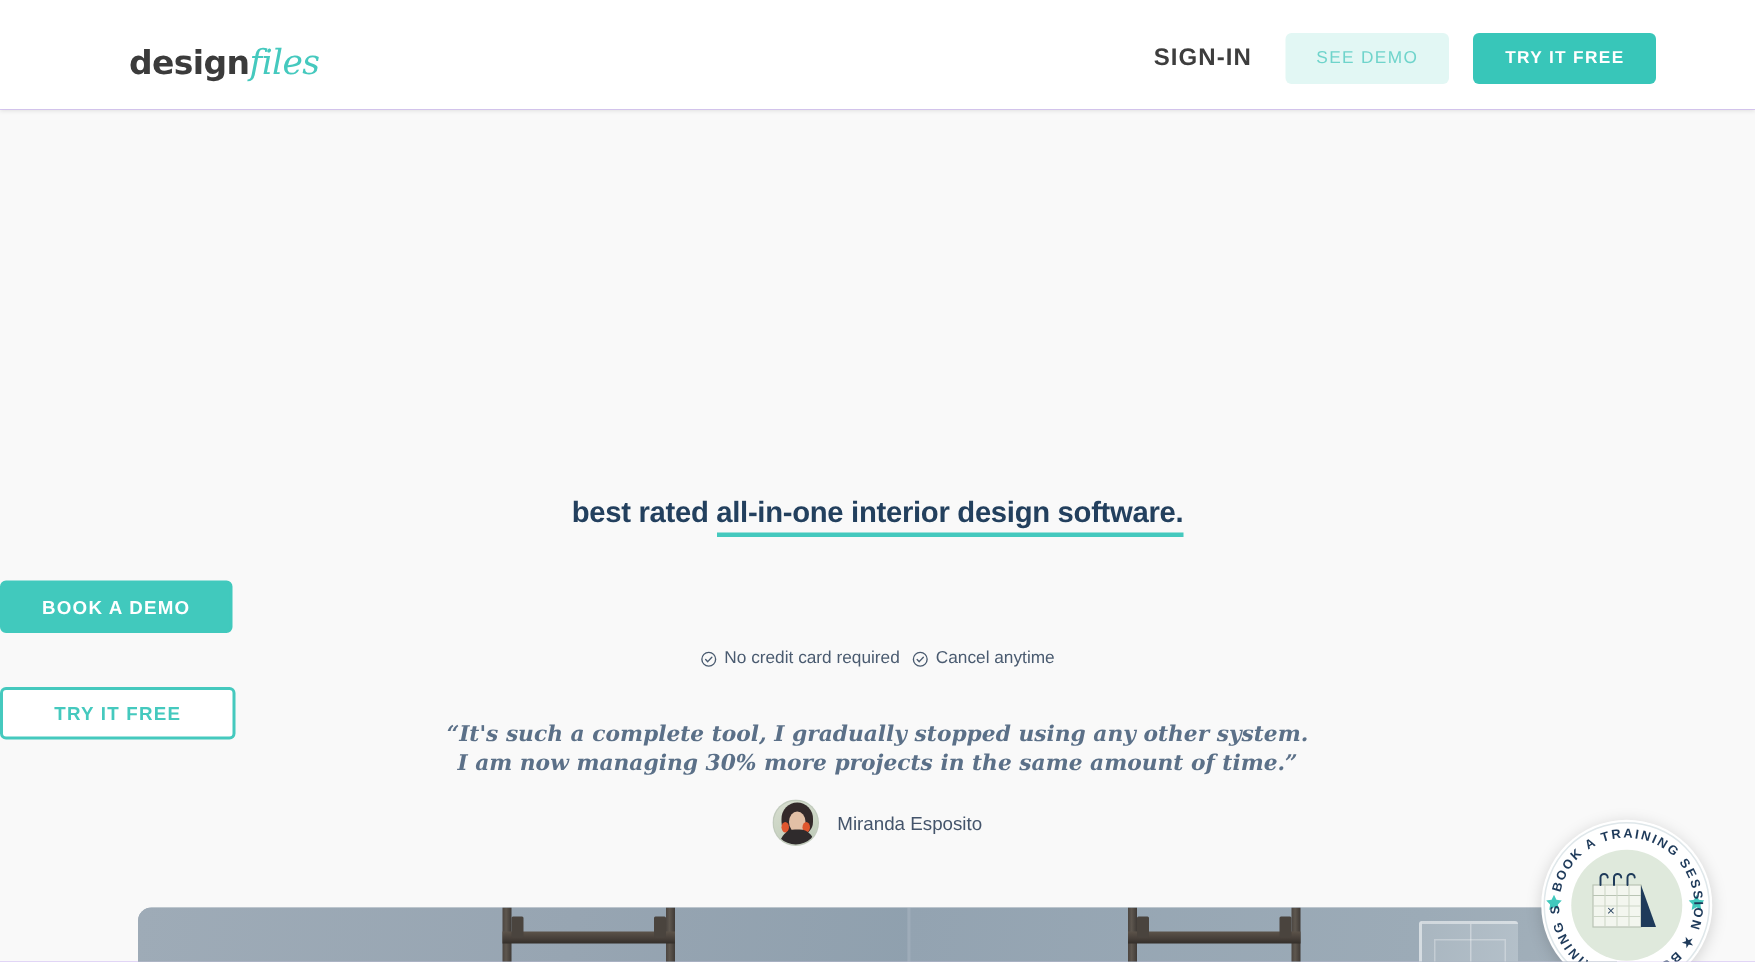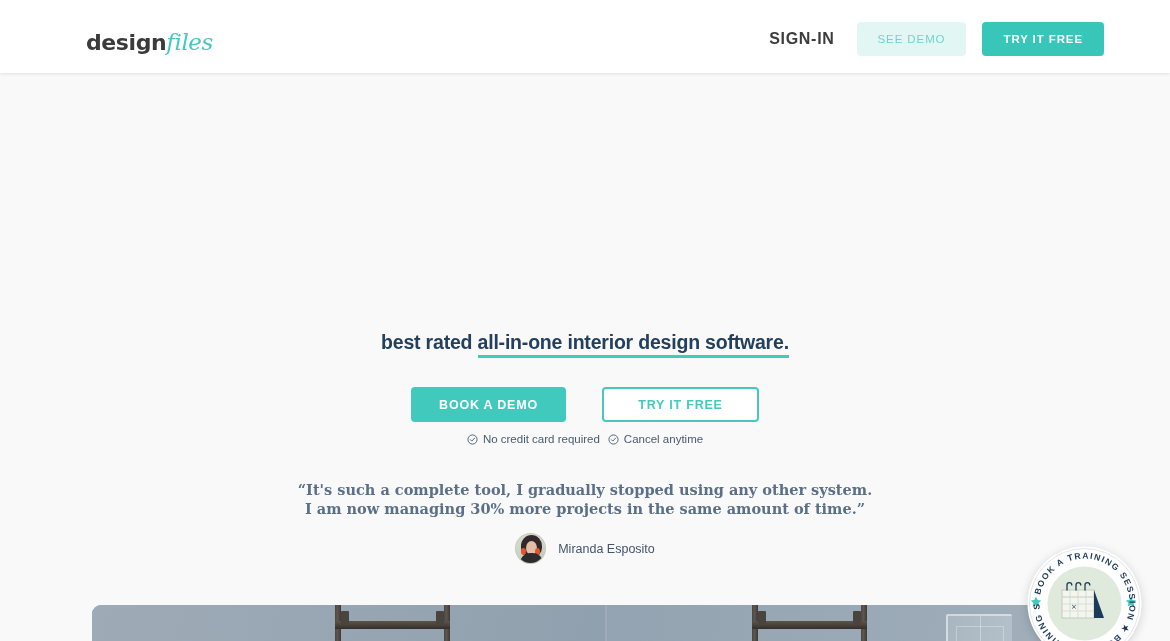"BOOK A DEMO" .cta-row { flex-direction: none -> column }
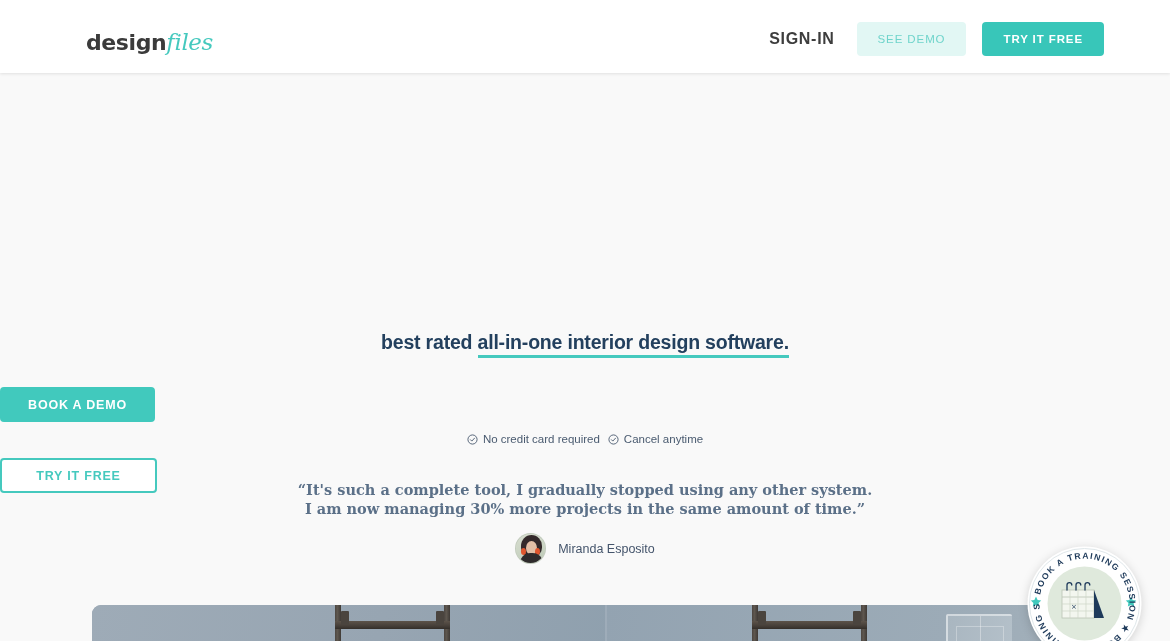"“It's such a complete tool," .quote { font-style: none -> italic }
